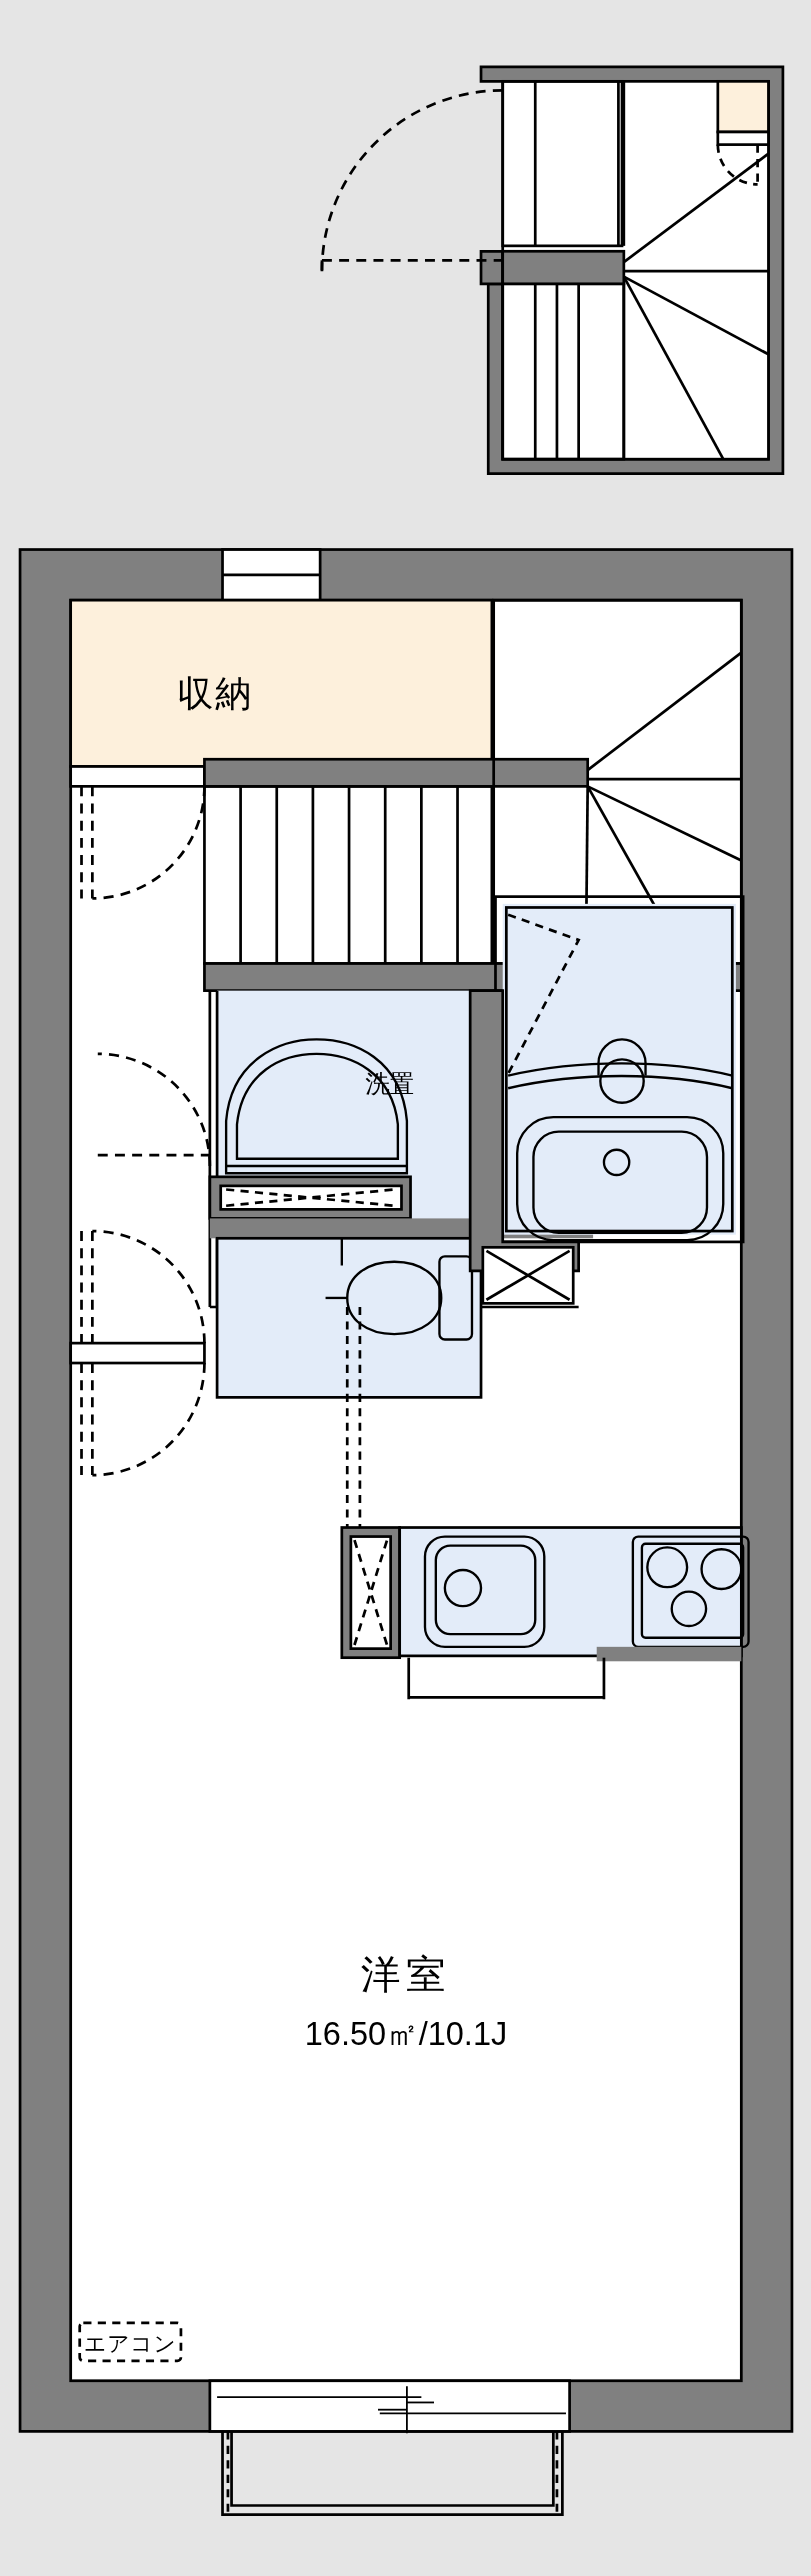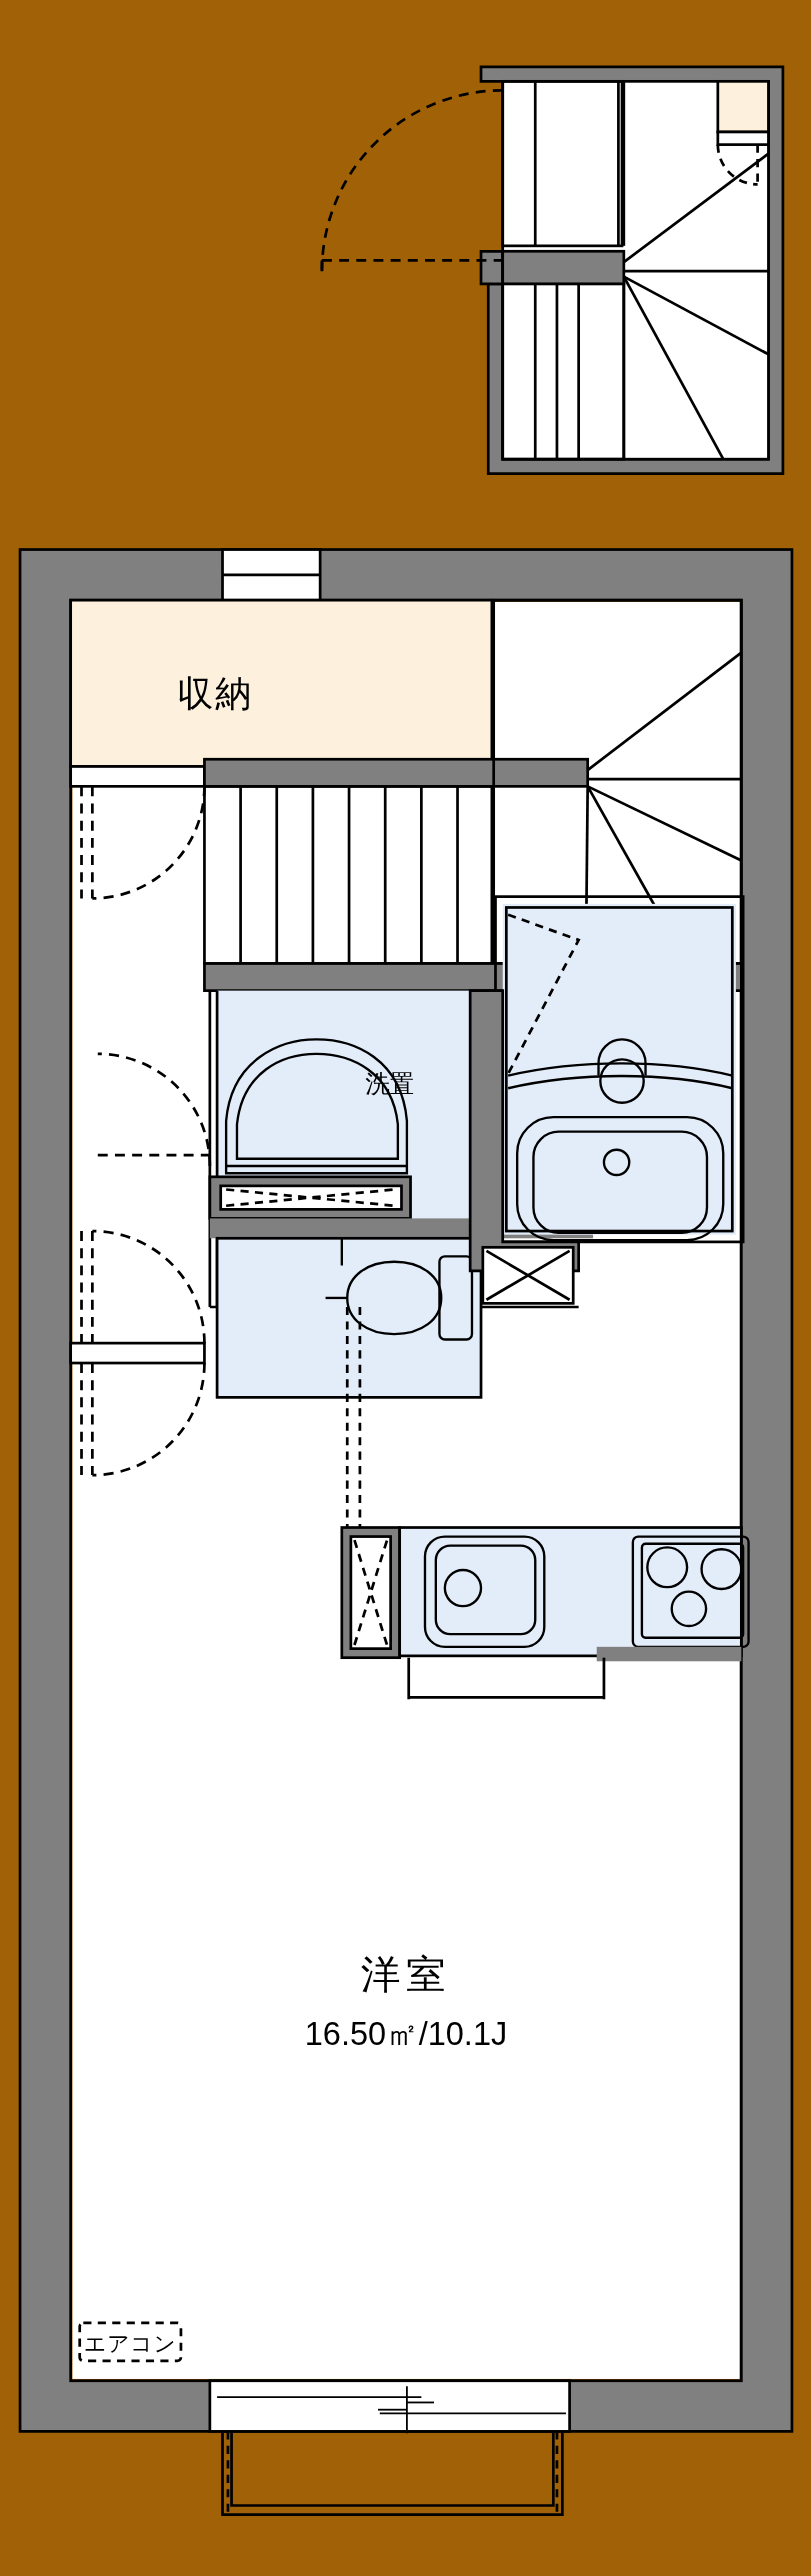"収納" #plan-root { background: #a16207 -> #e5e5e5 }
